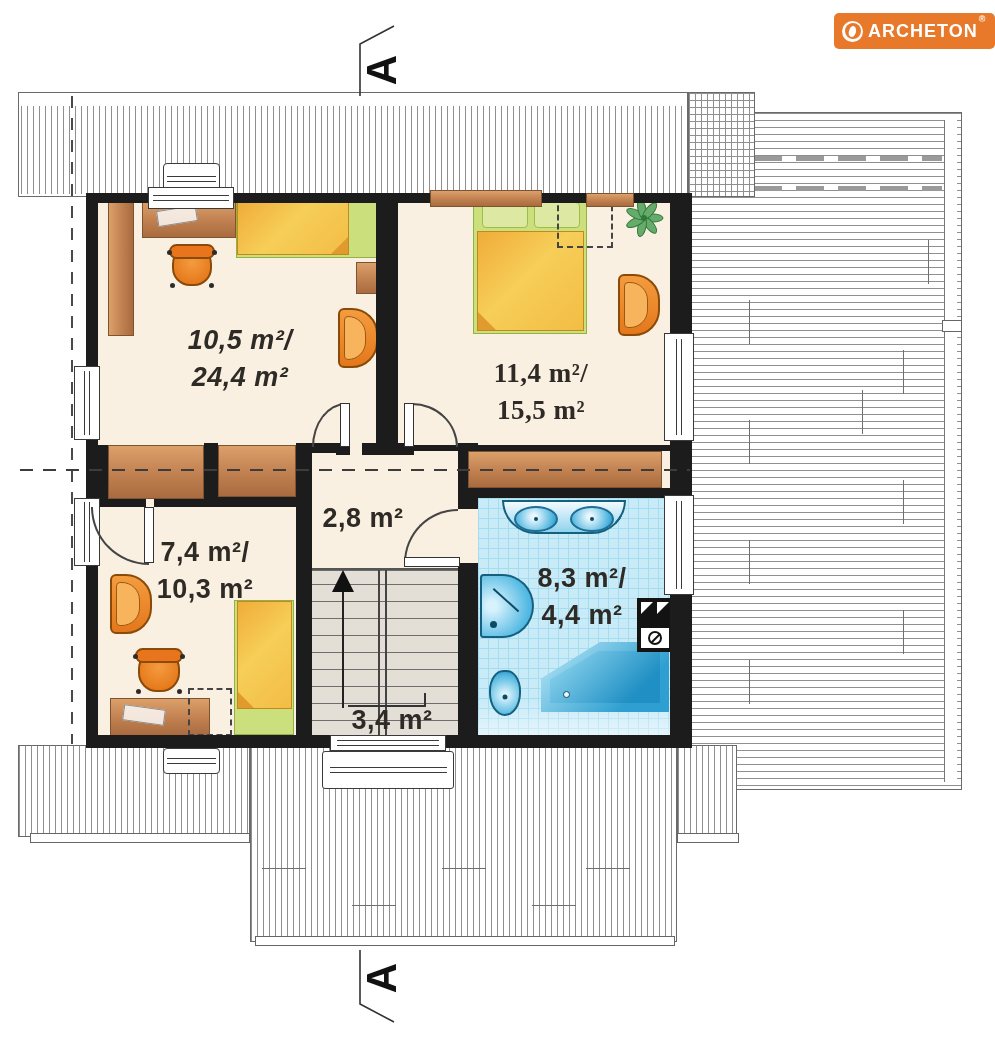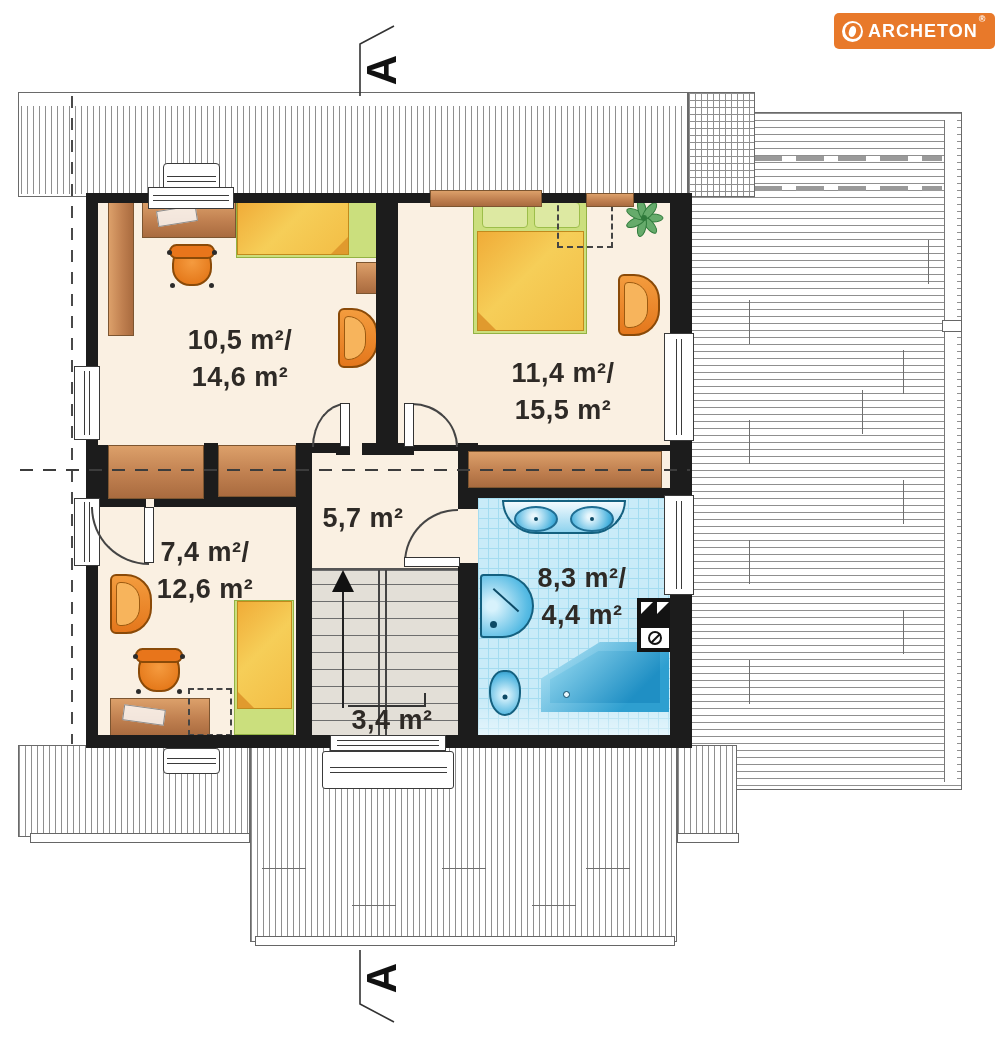"10,5 m²/" div.arealabel { font-style: none -> italic }
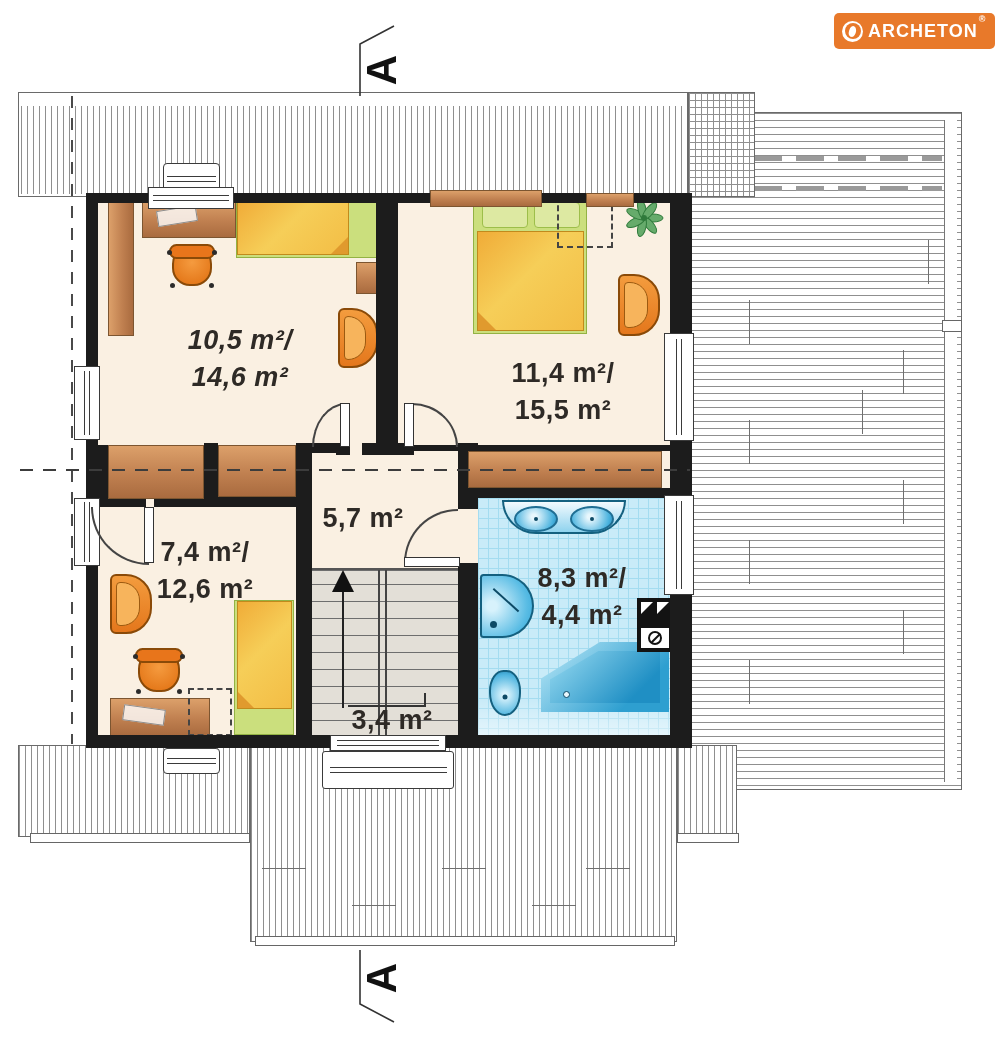"14,6 m²" div { text: 14,6 -> 24,4 }
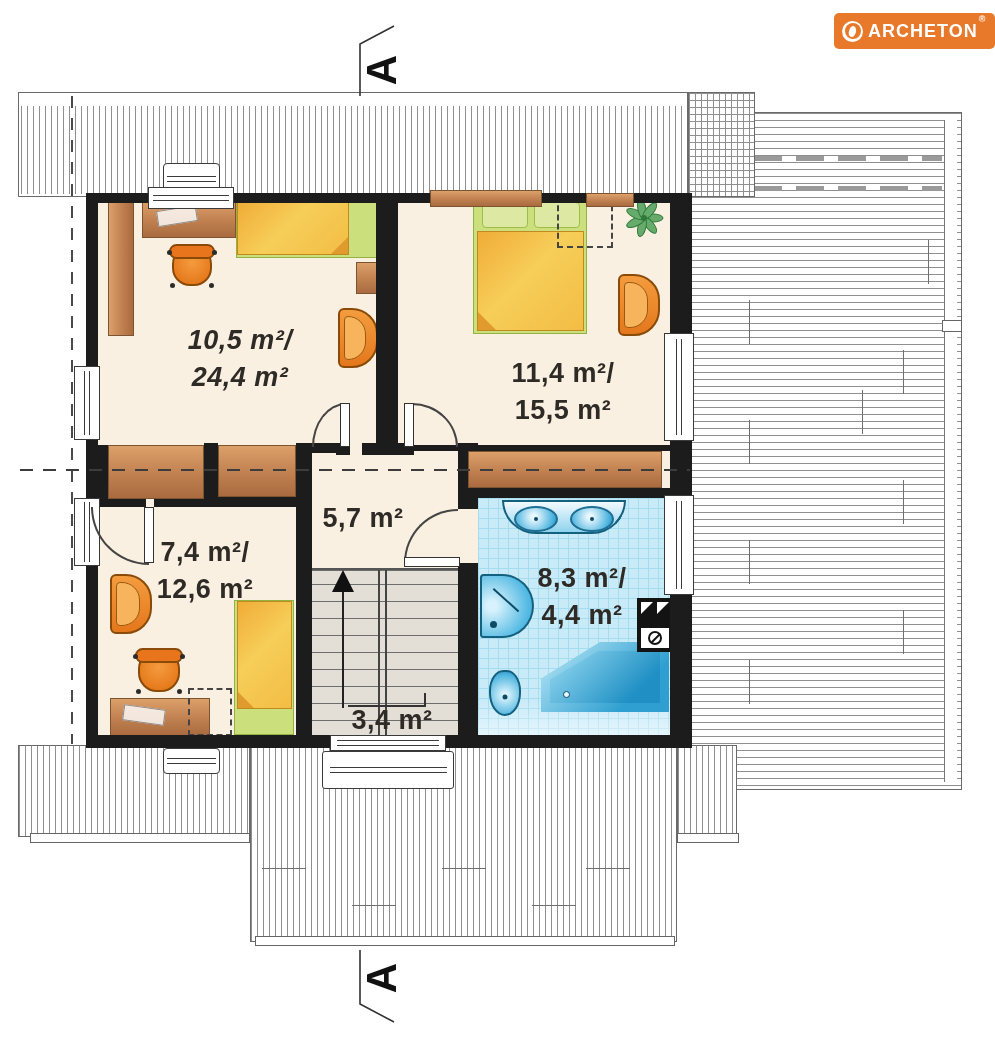"11,4 m²/" div.arealabel { font-family: none -> Liberation Serif, serif; left: 563px -> 541px }
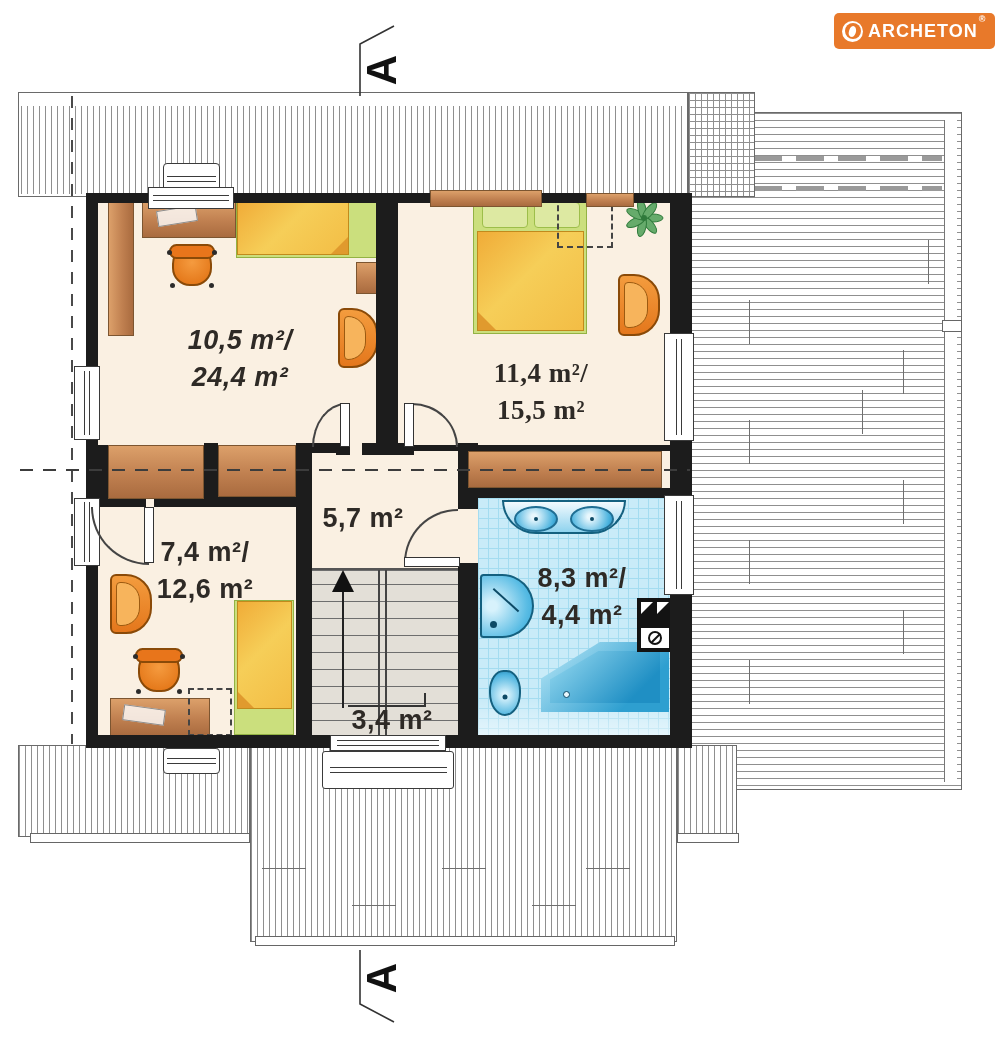"5,7 m²" div { text: 5,7 -> 2,8 }
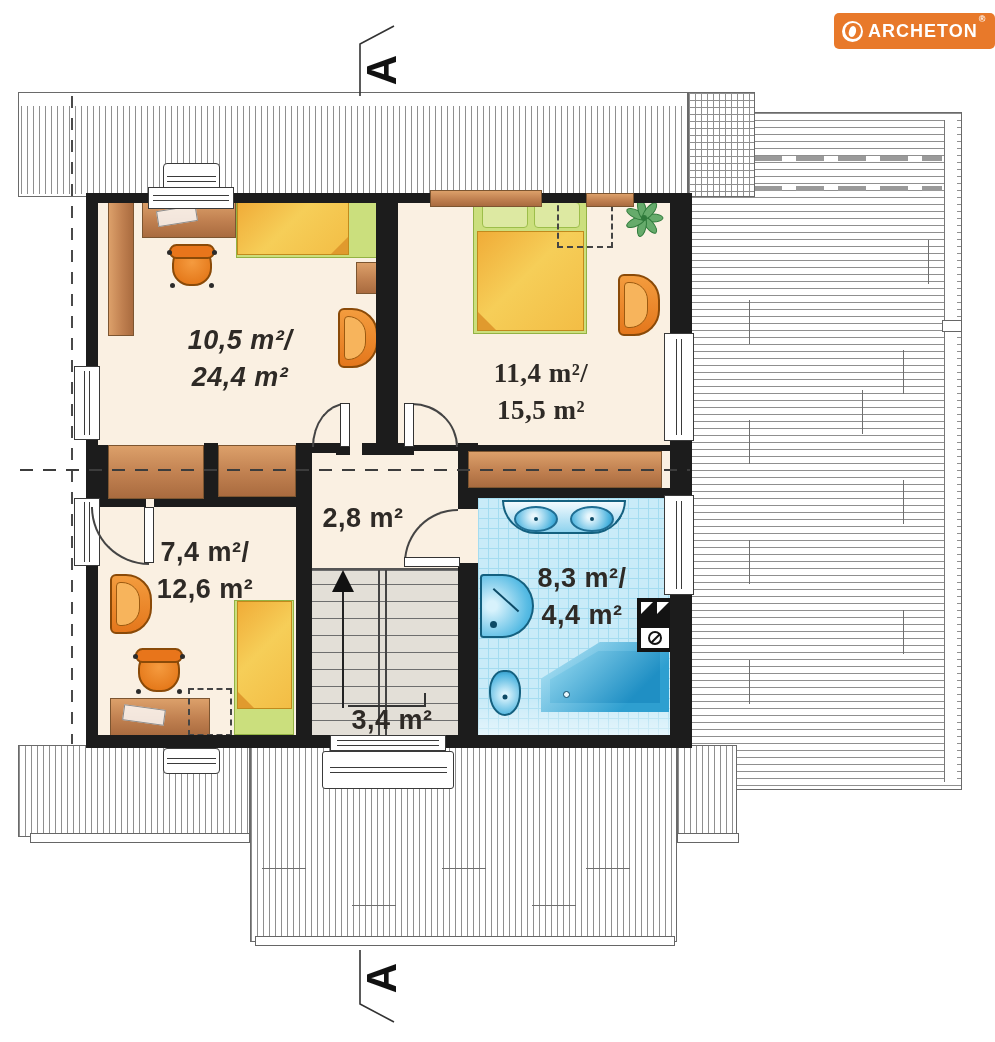"12,6 m²" div { text: 12,6 -> 10,3 }
